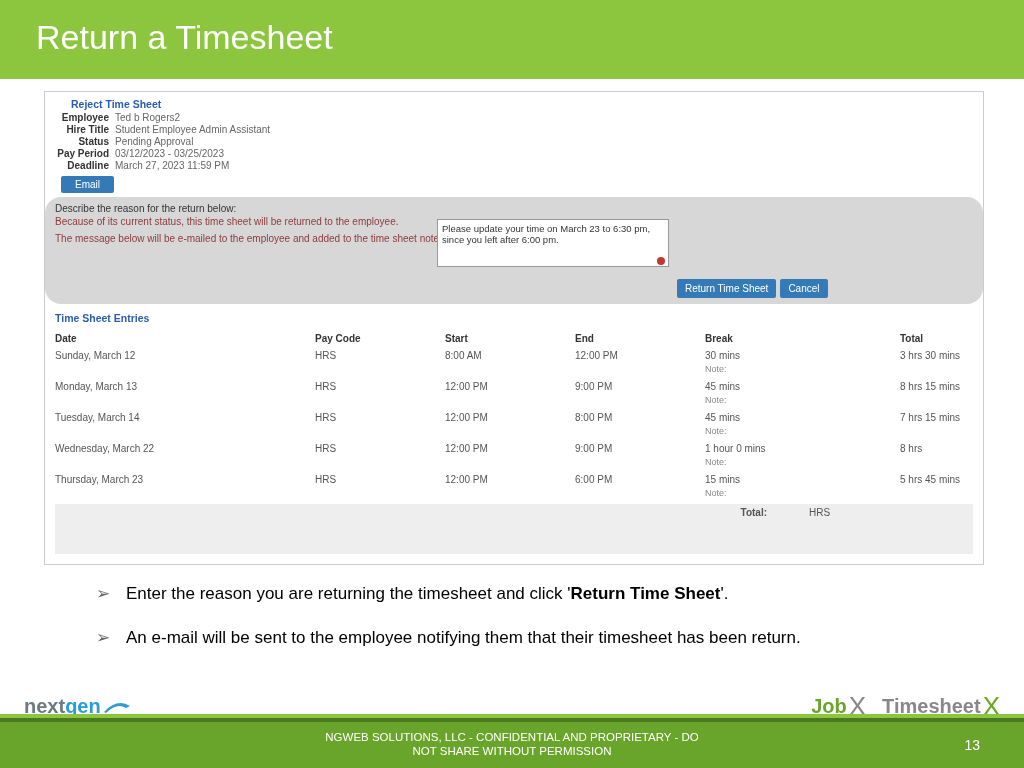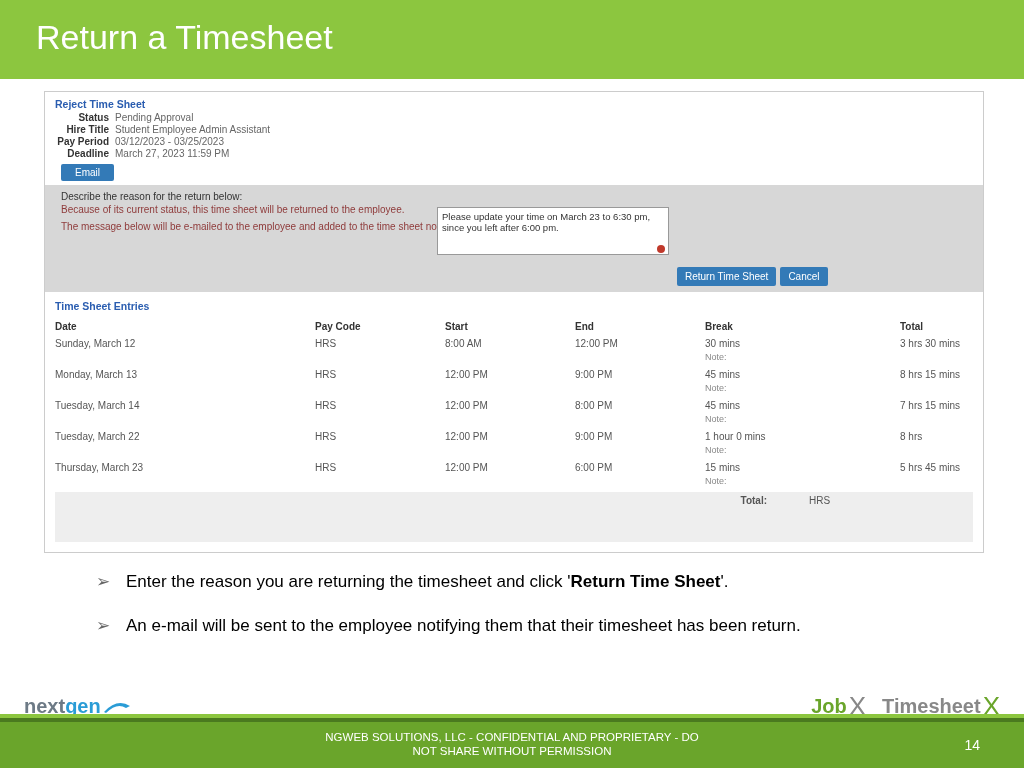"Reject Time Sheet" .reject-title { margin-left: none -> 16px }
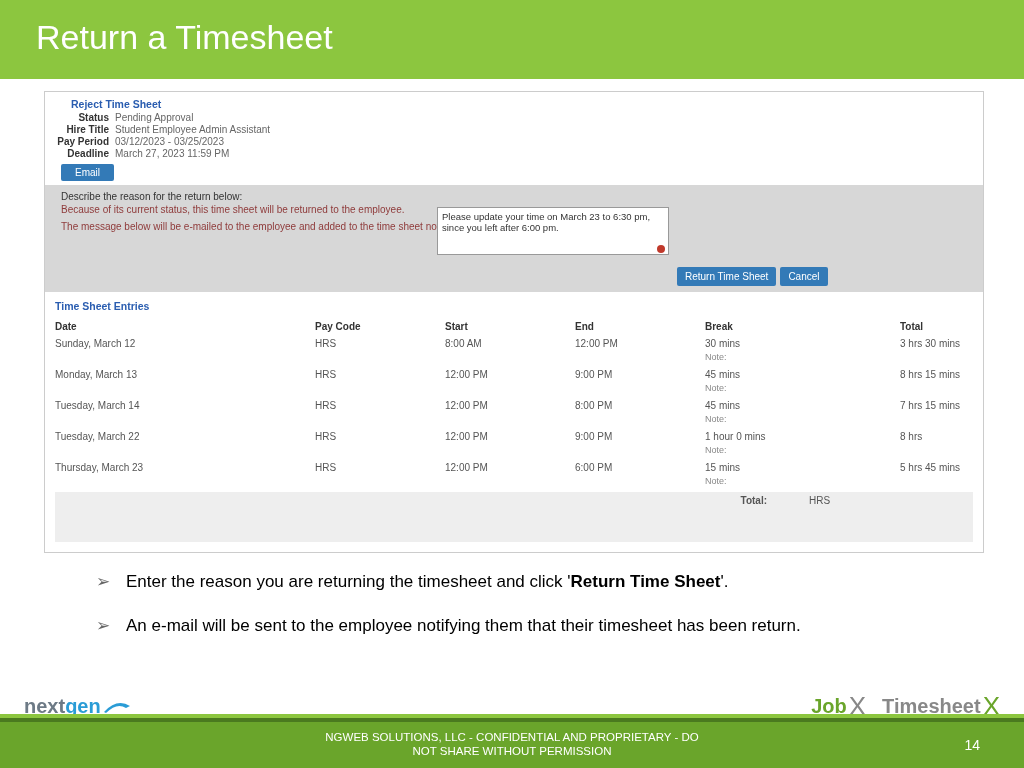"Employee" div.field { html: none -> <div> <div>Employee</div> <div>Ted b Rogers2</div> </div> }
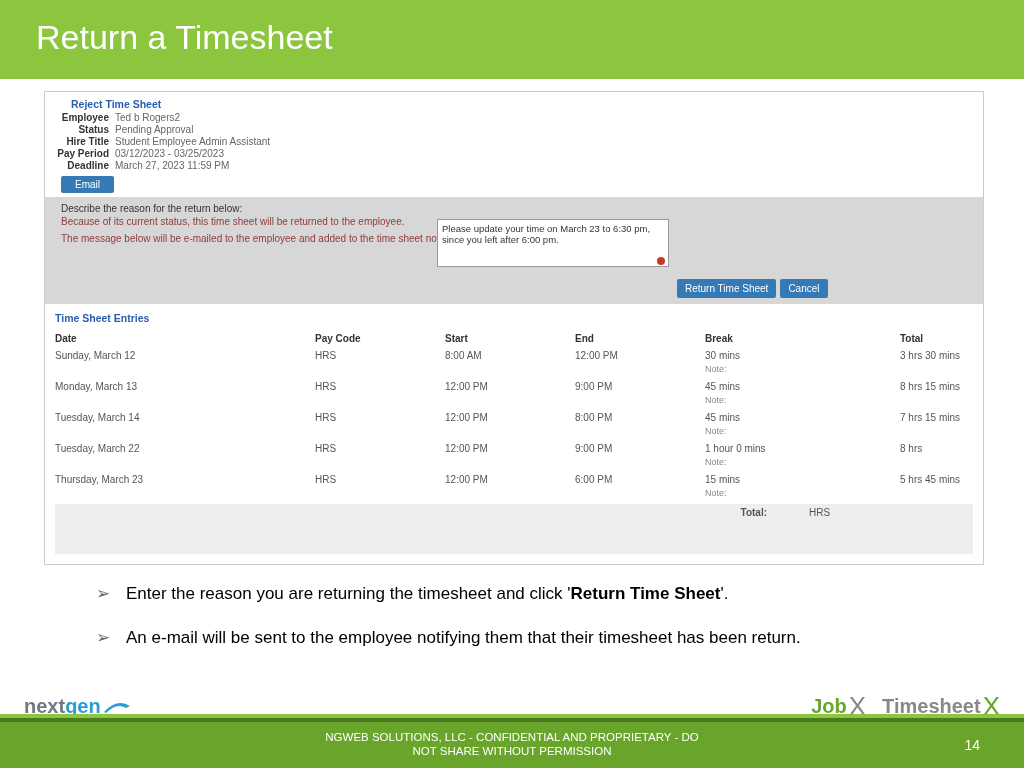"Status" div.field { order: before "Hire Title" -> after "Hire Title" }
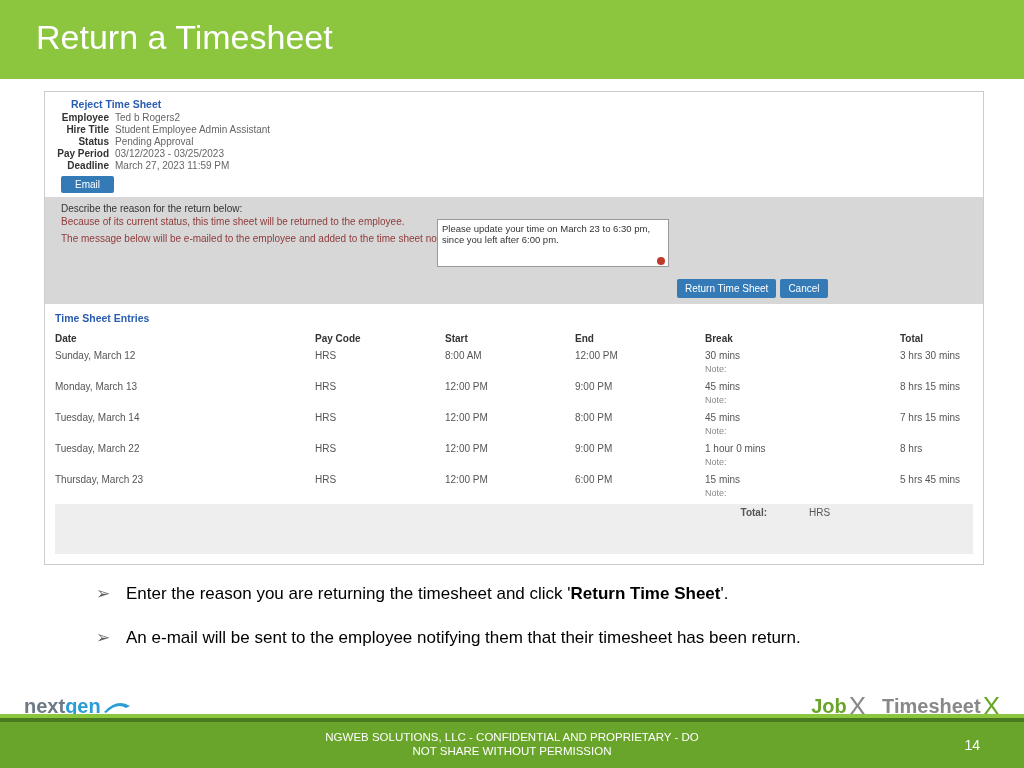"Describe the reason for the" .reason-box { border-radius: none -> 16px; padding: 6px 16px 8px -> 6px 10px 8px }
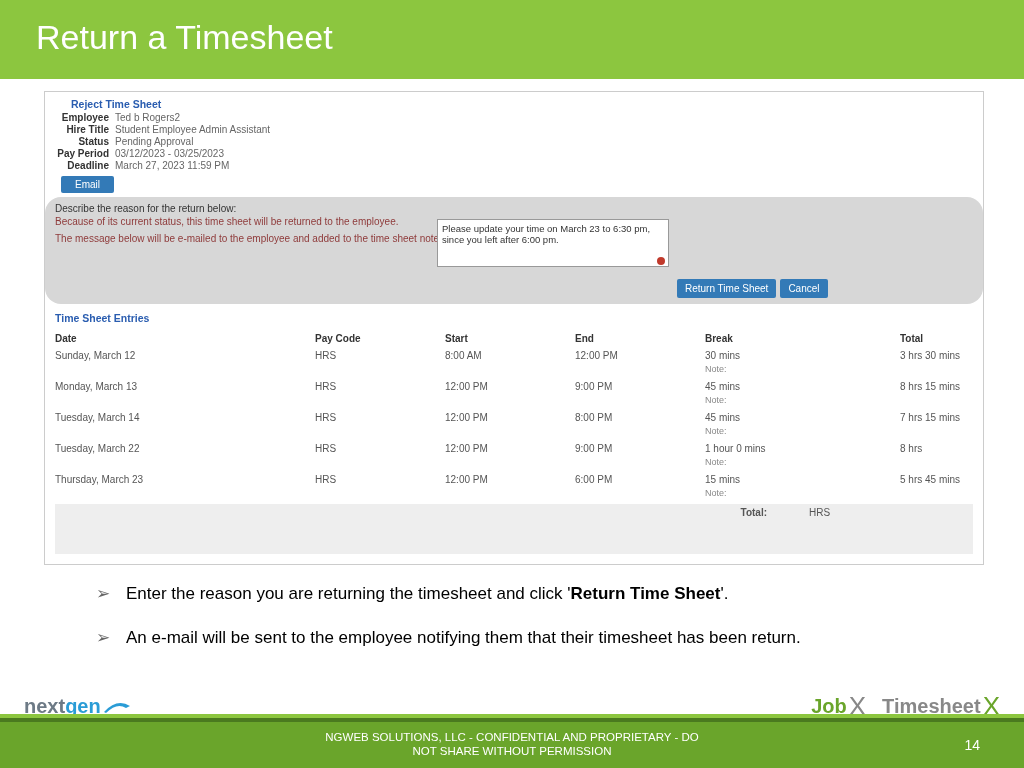"Tuesday, March 22" div.gcell { text: Tuesday -> Wednesday }
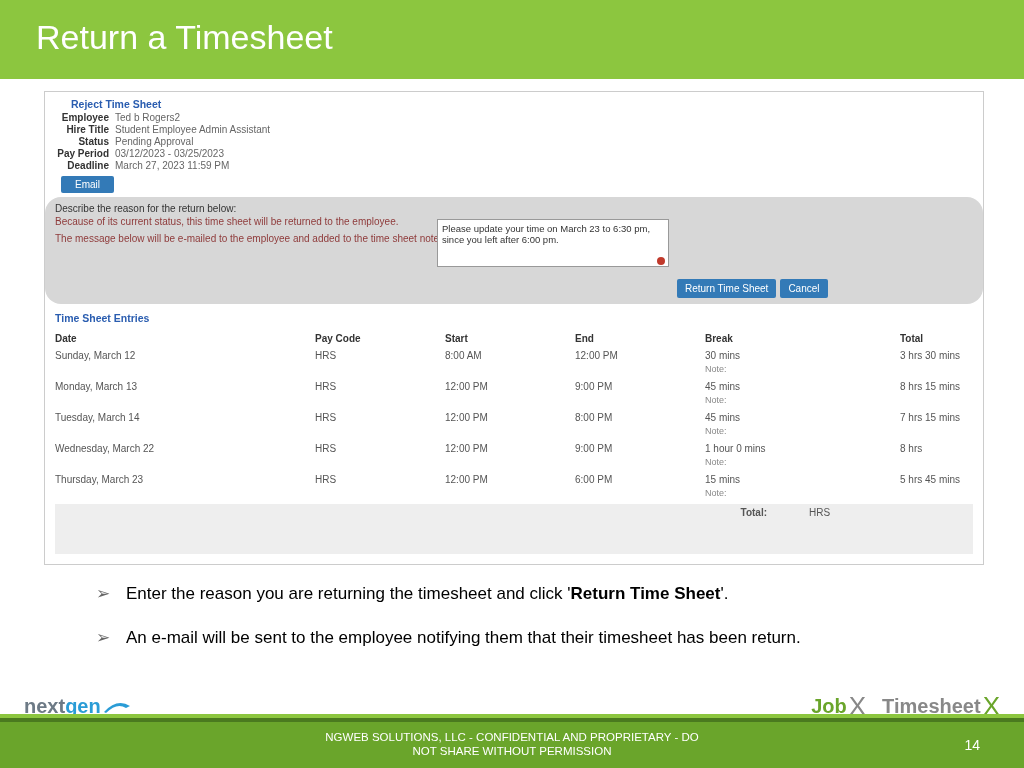"14" div.page-num { text: 14 -> 13 }
